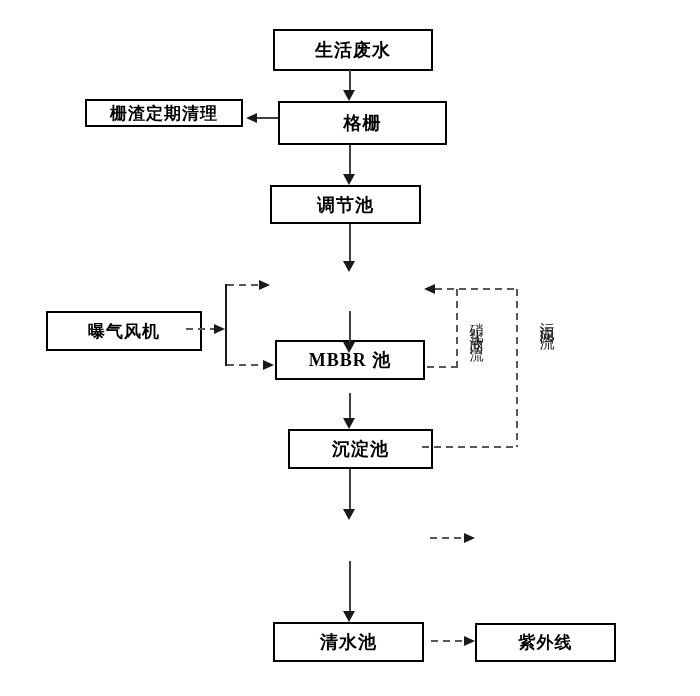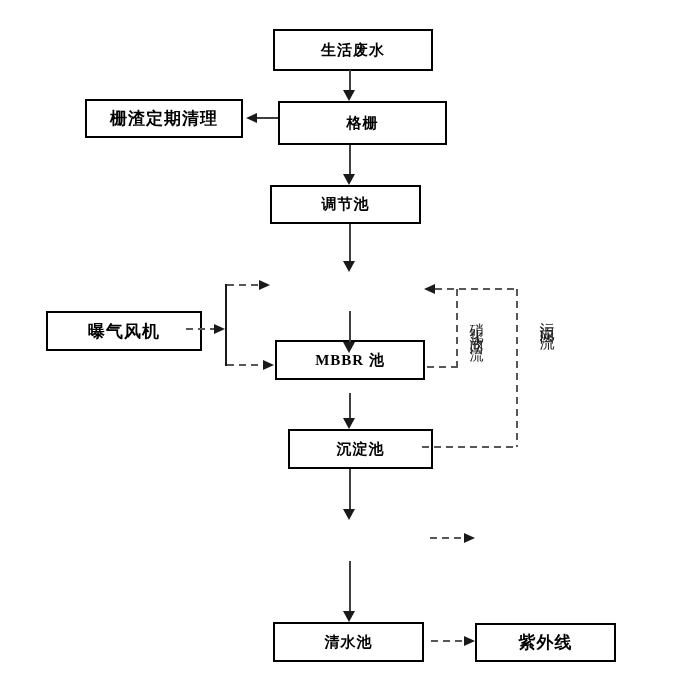"生活废水" .node { font-size: 15px -> 18px }
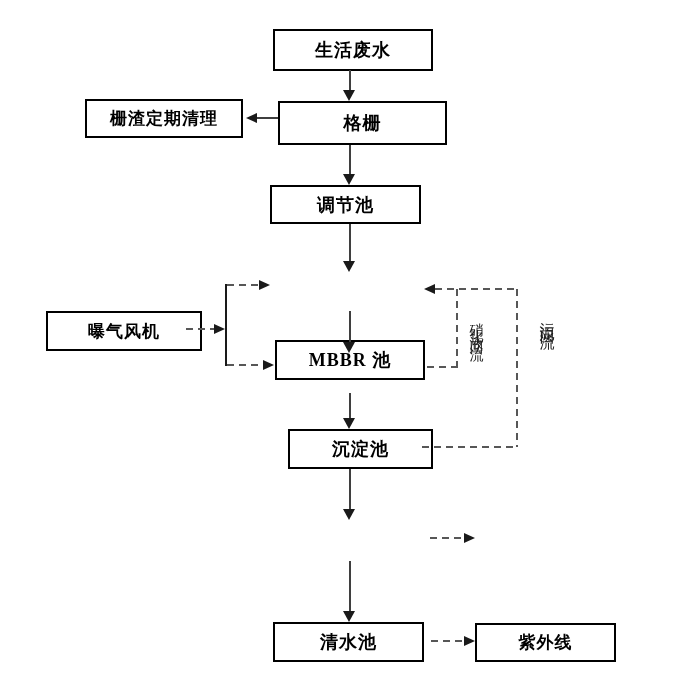"栅渣定期清理" div.node { height: 39px -> 28px }
